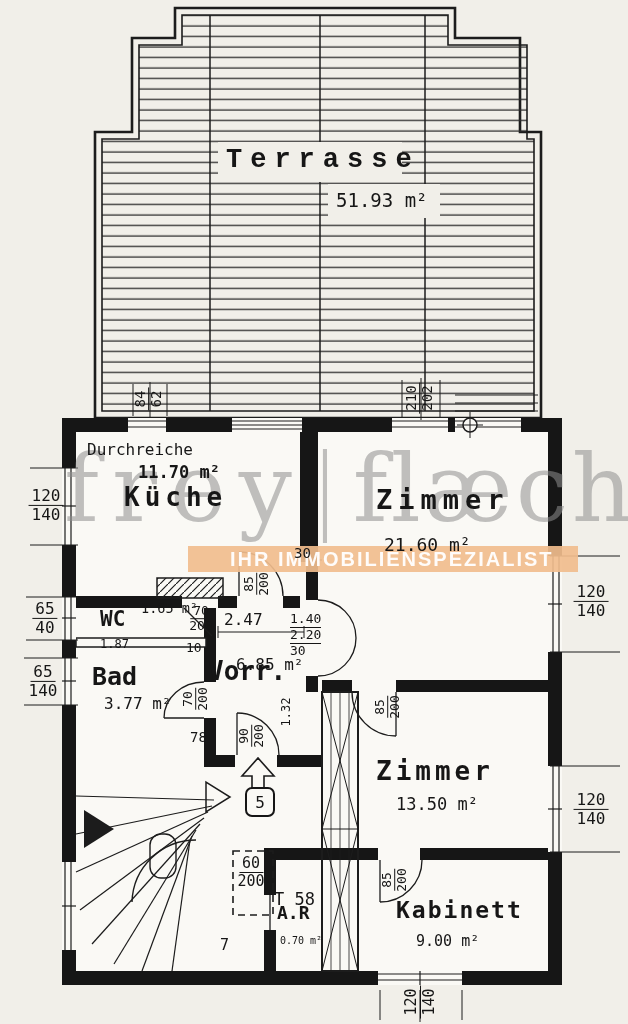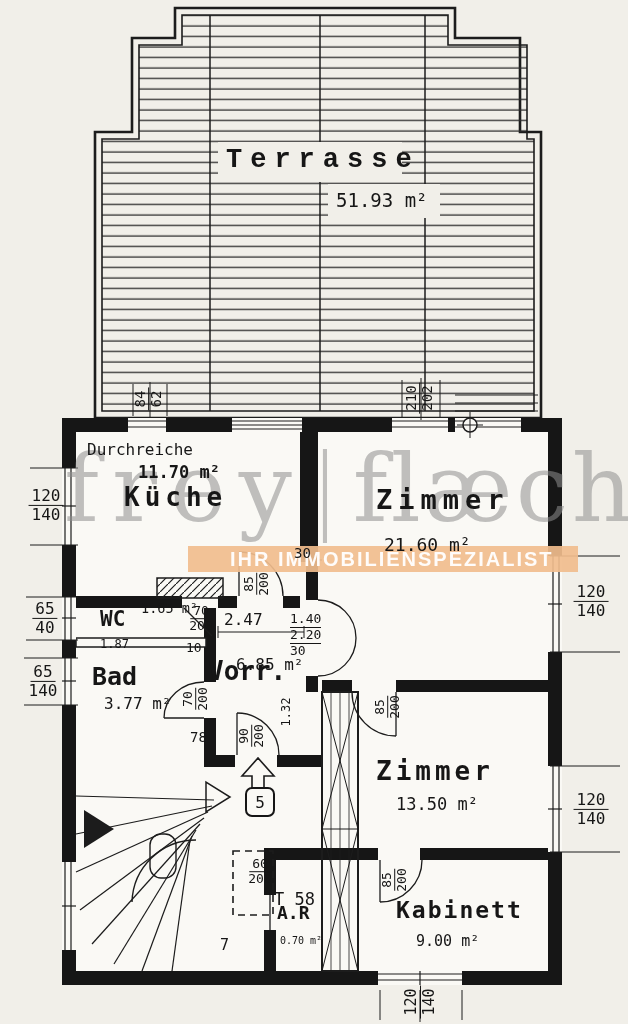"60" div.lbl { font-size: 13px -> 15px; left: 260px -> 251px }
